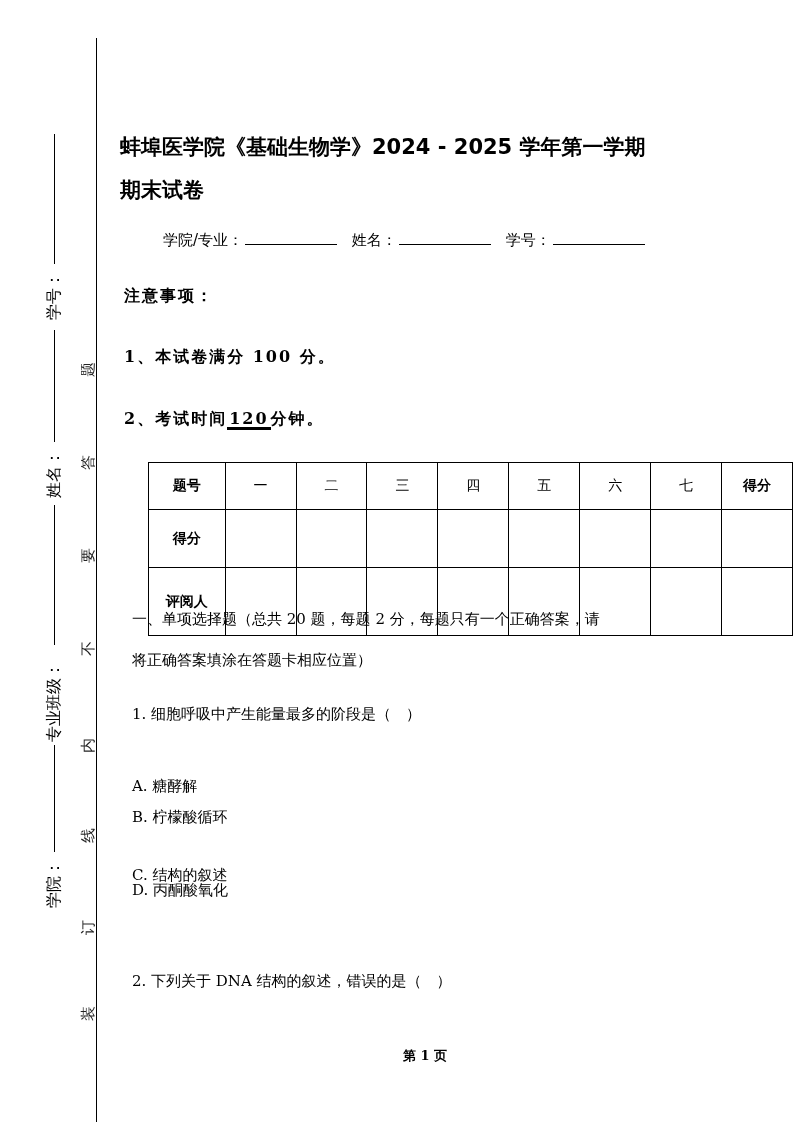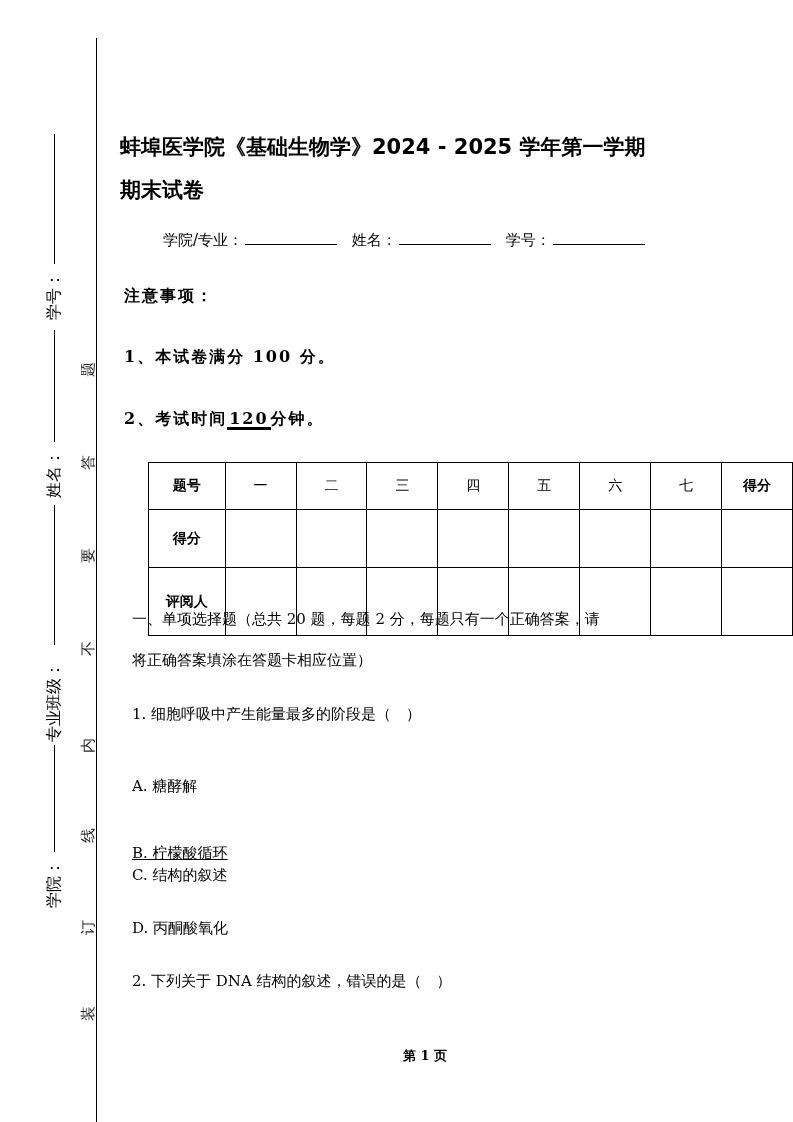"B. 柠檬酸循环" div.q { text-decoration: underline -> none; top: 844px -> 808px }
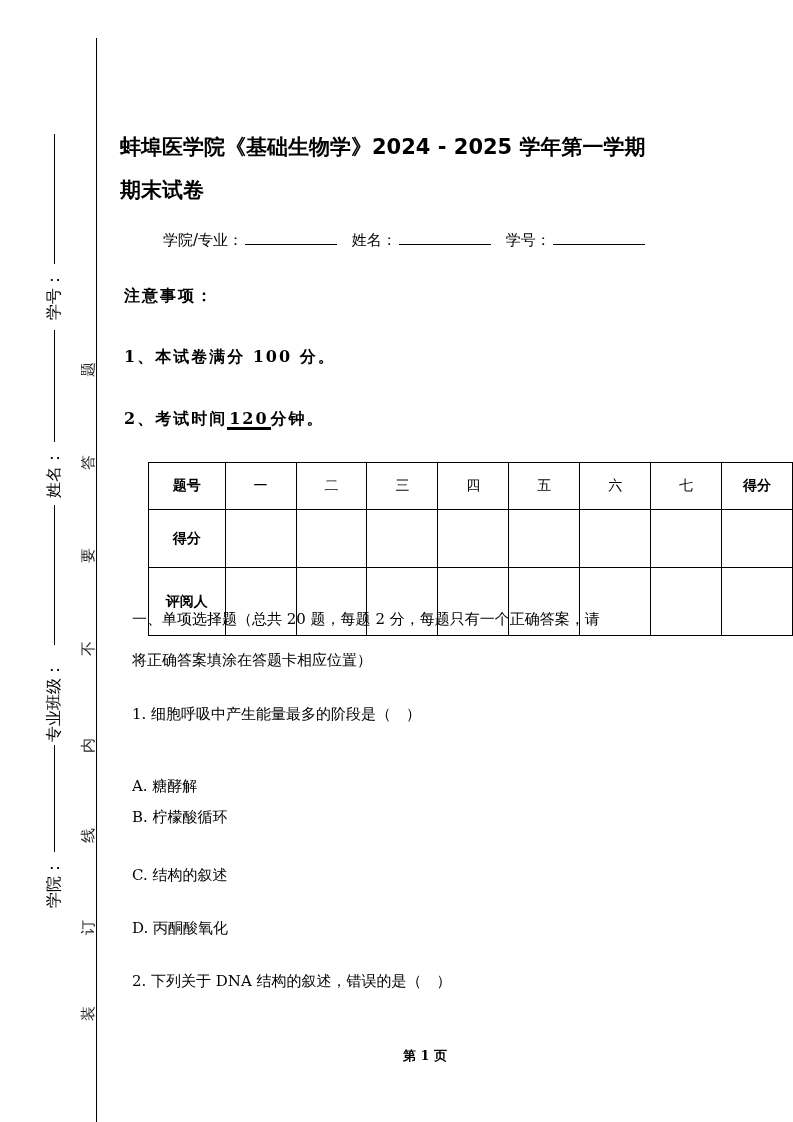"D. 丙酮酸氧化" div.q { top: 919px -> 881px }
